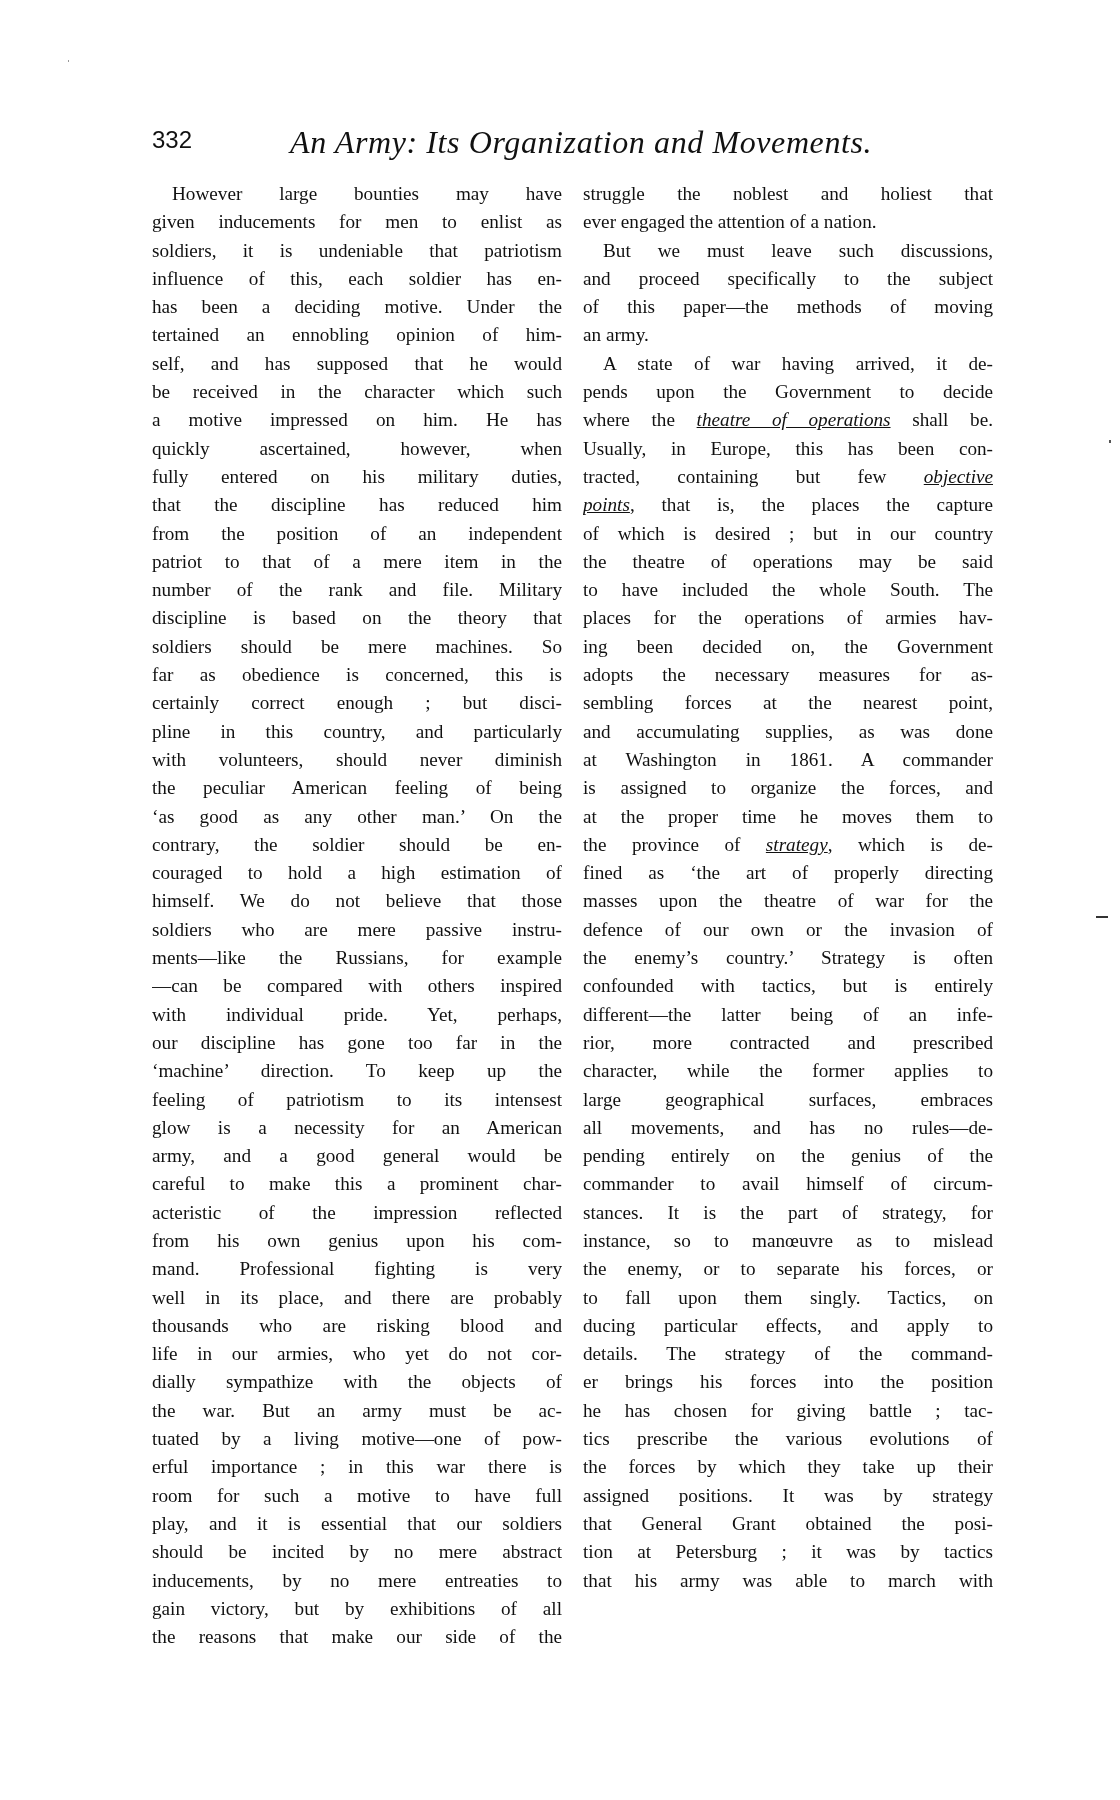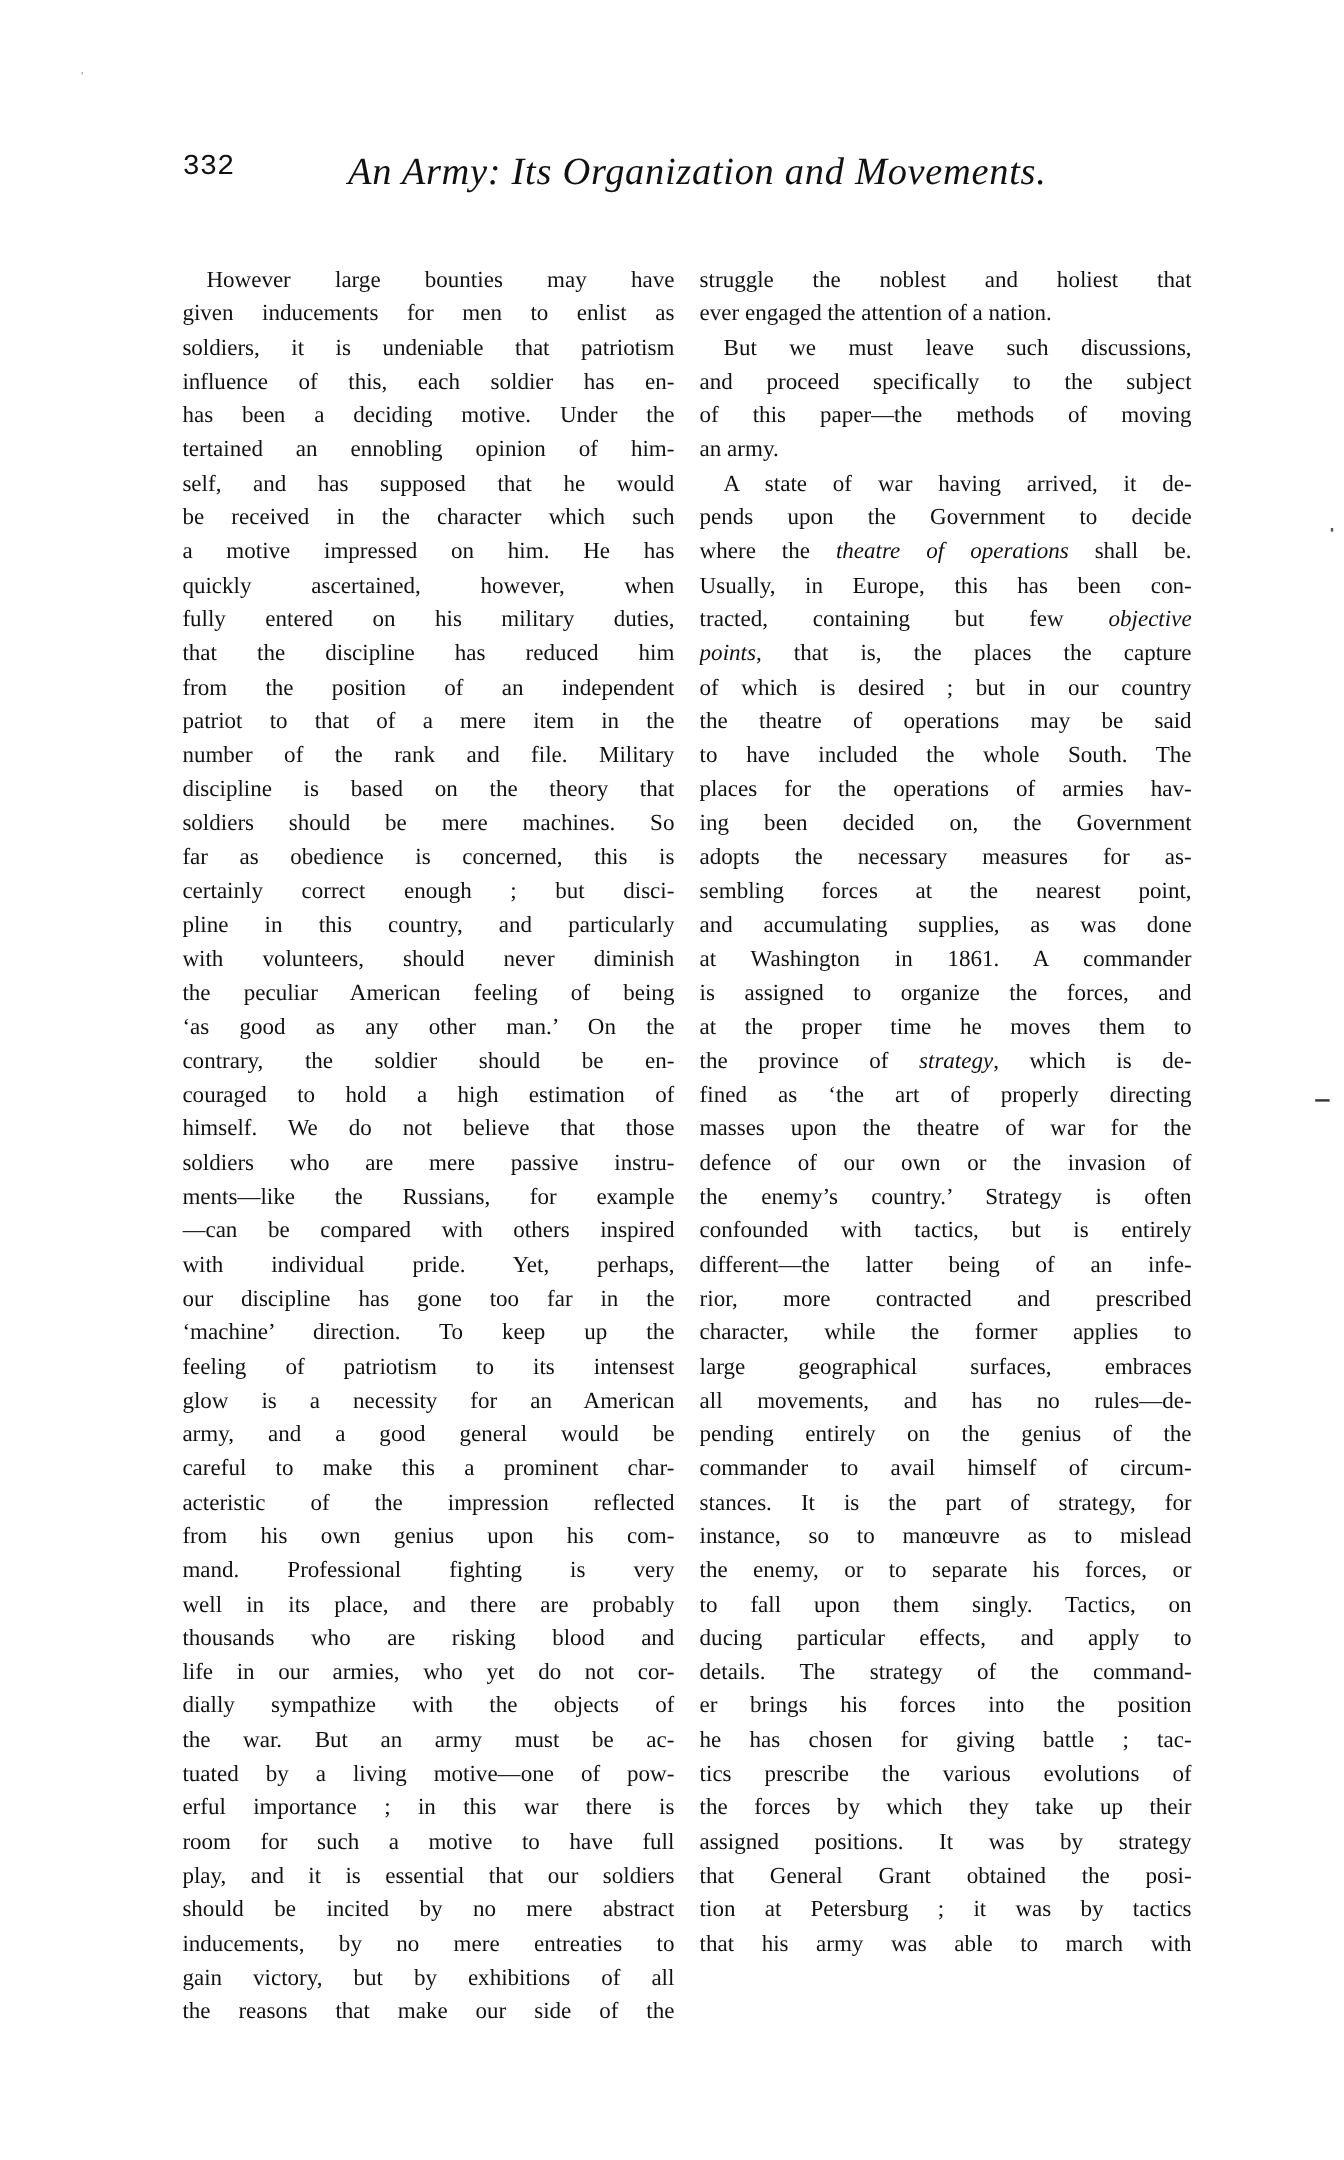"332" .page-number { font-family: Liberation Mono, monospace -> Liberation Sans, sans-serif }
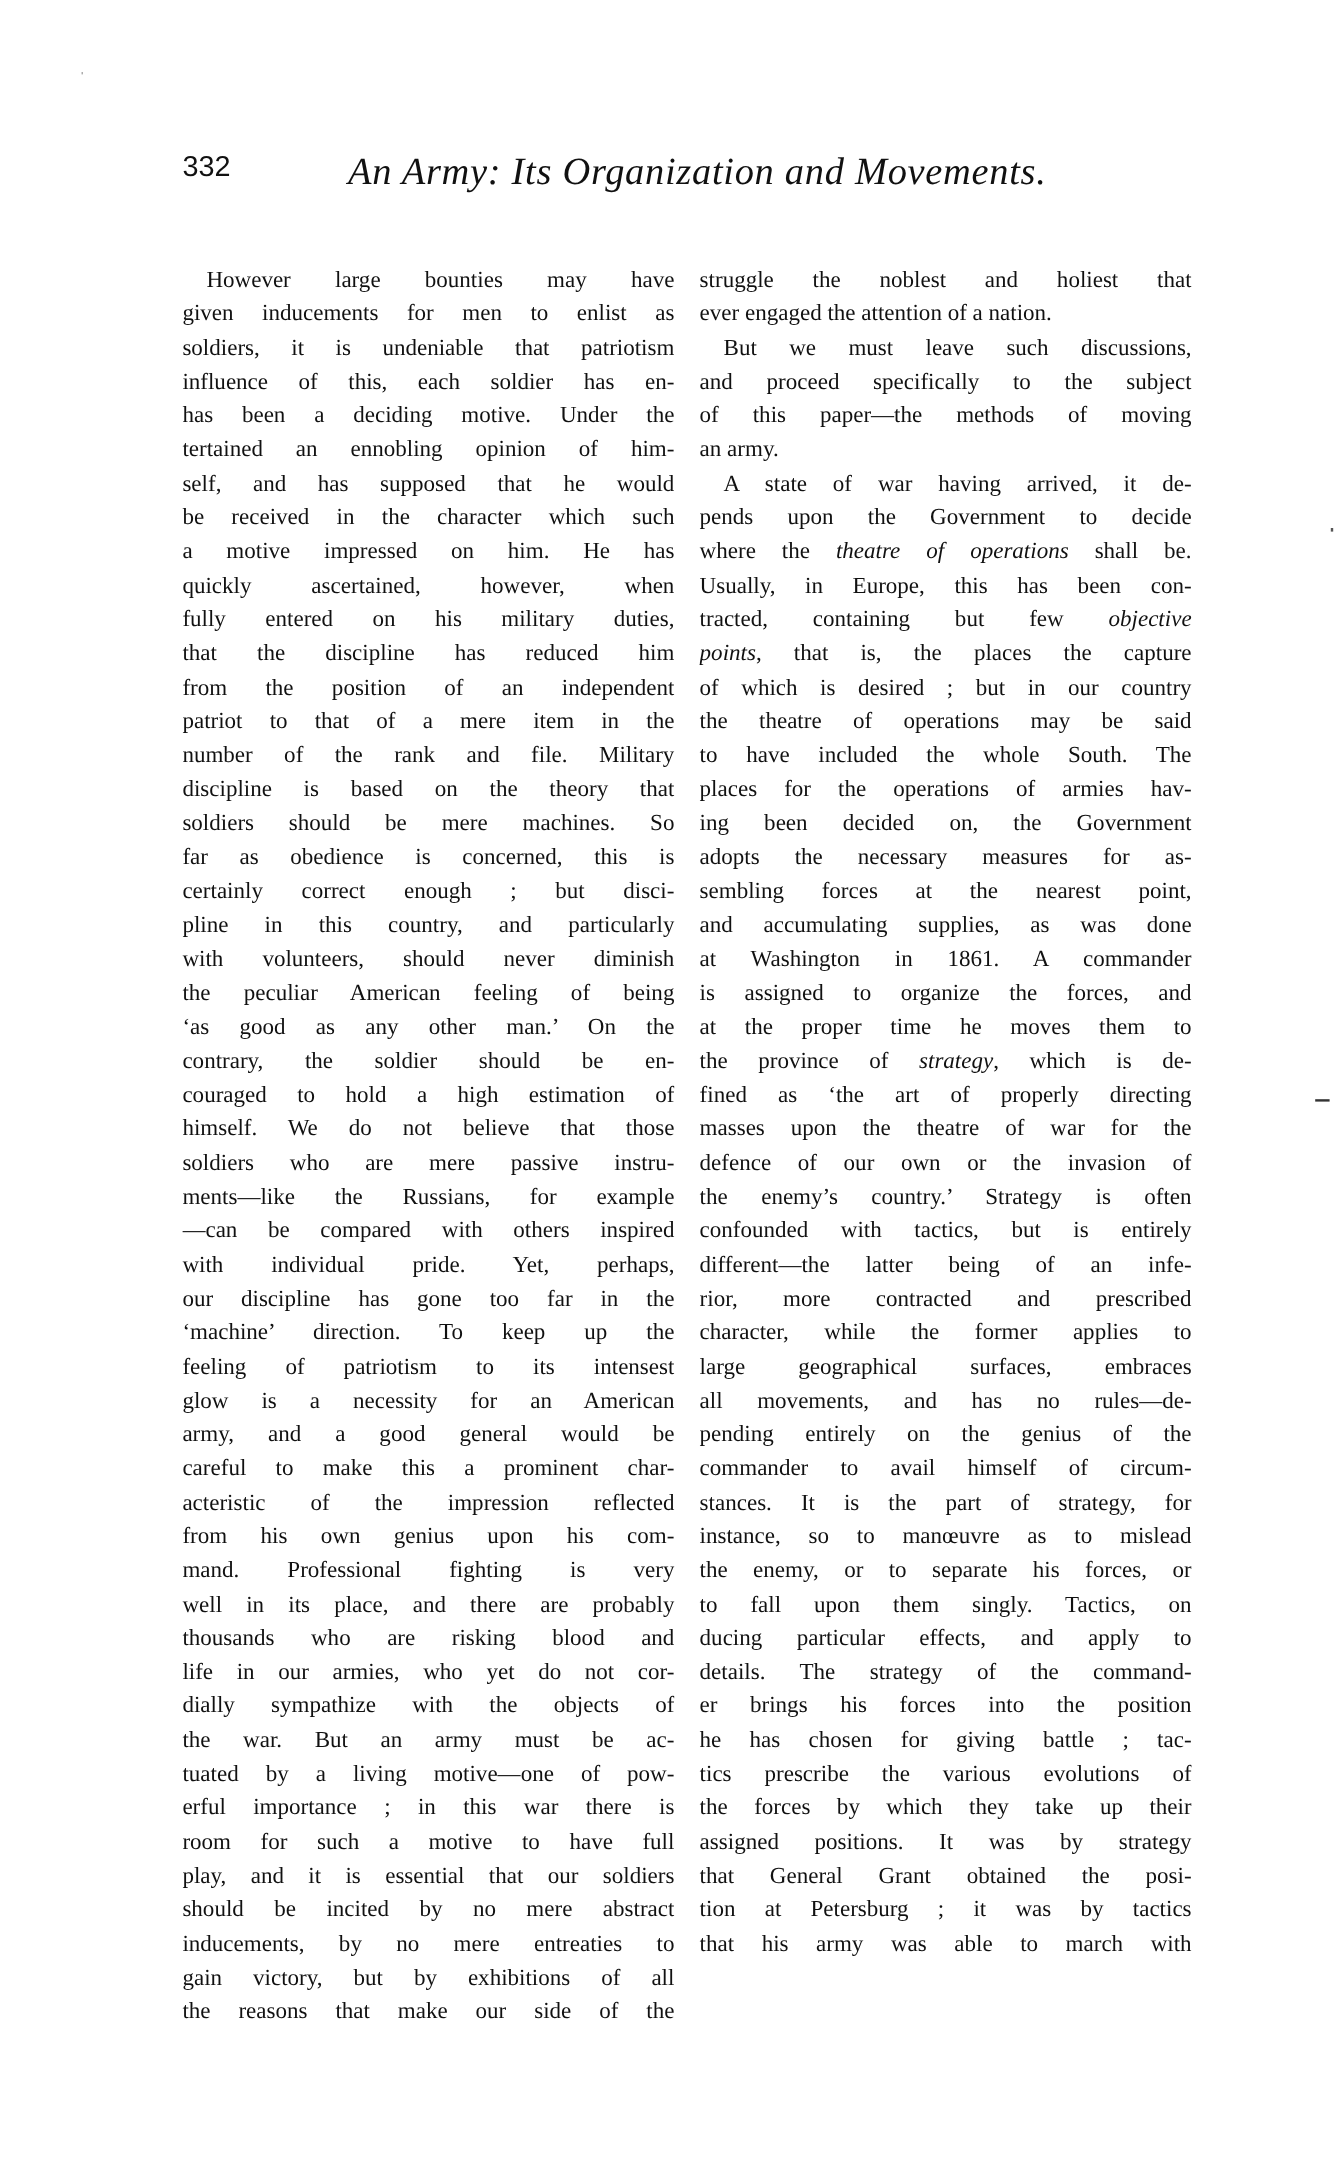"However large bounties may have" .column { margin-top: 40px -> none }
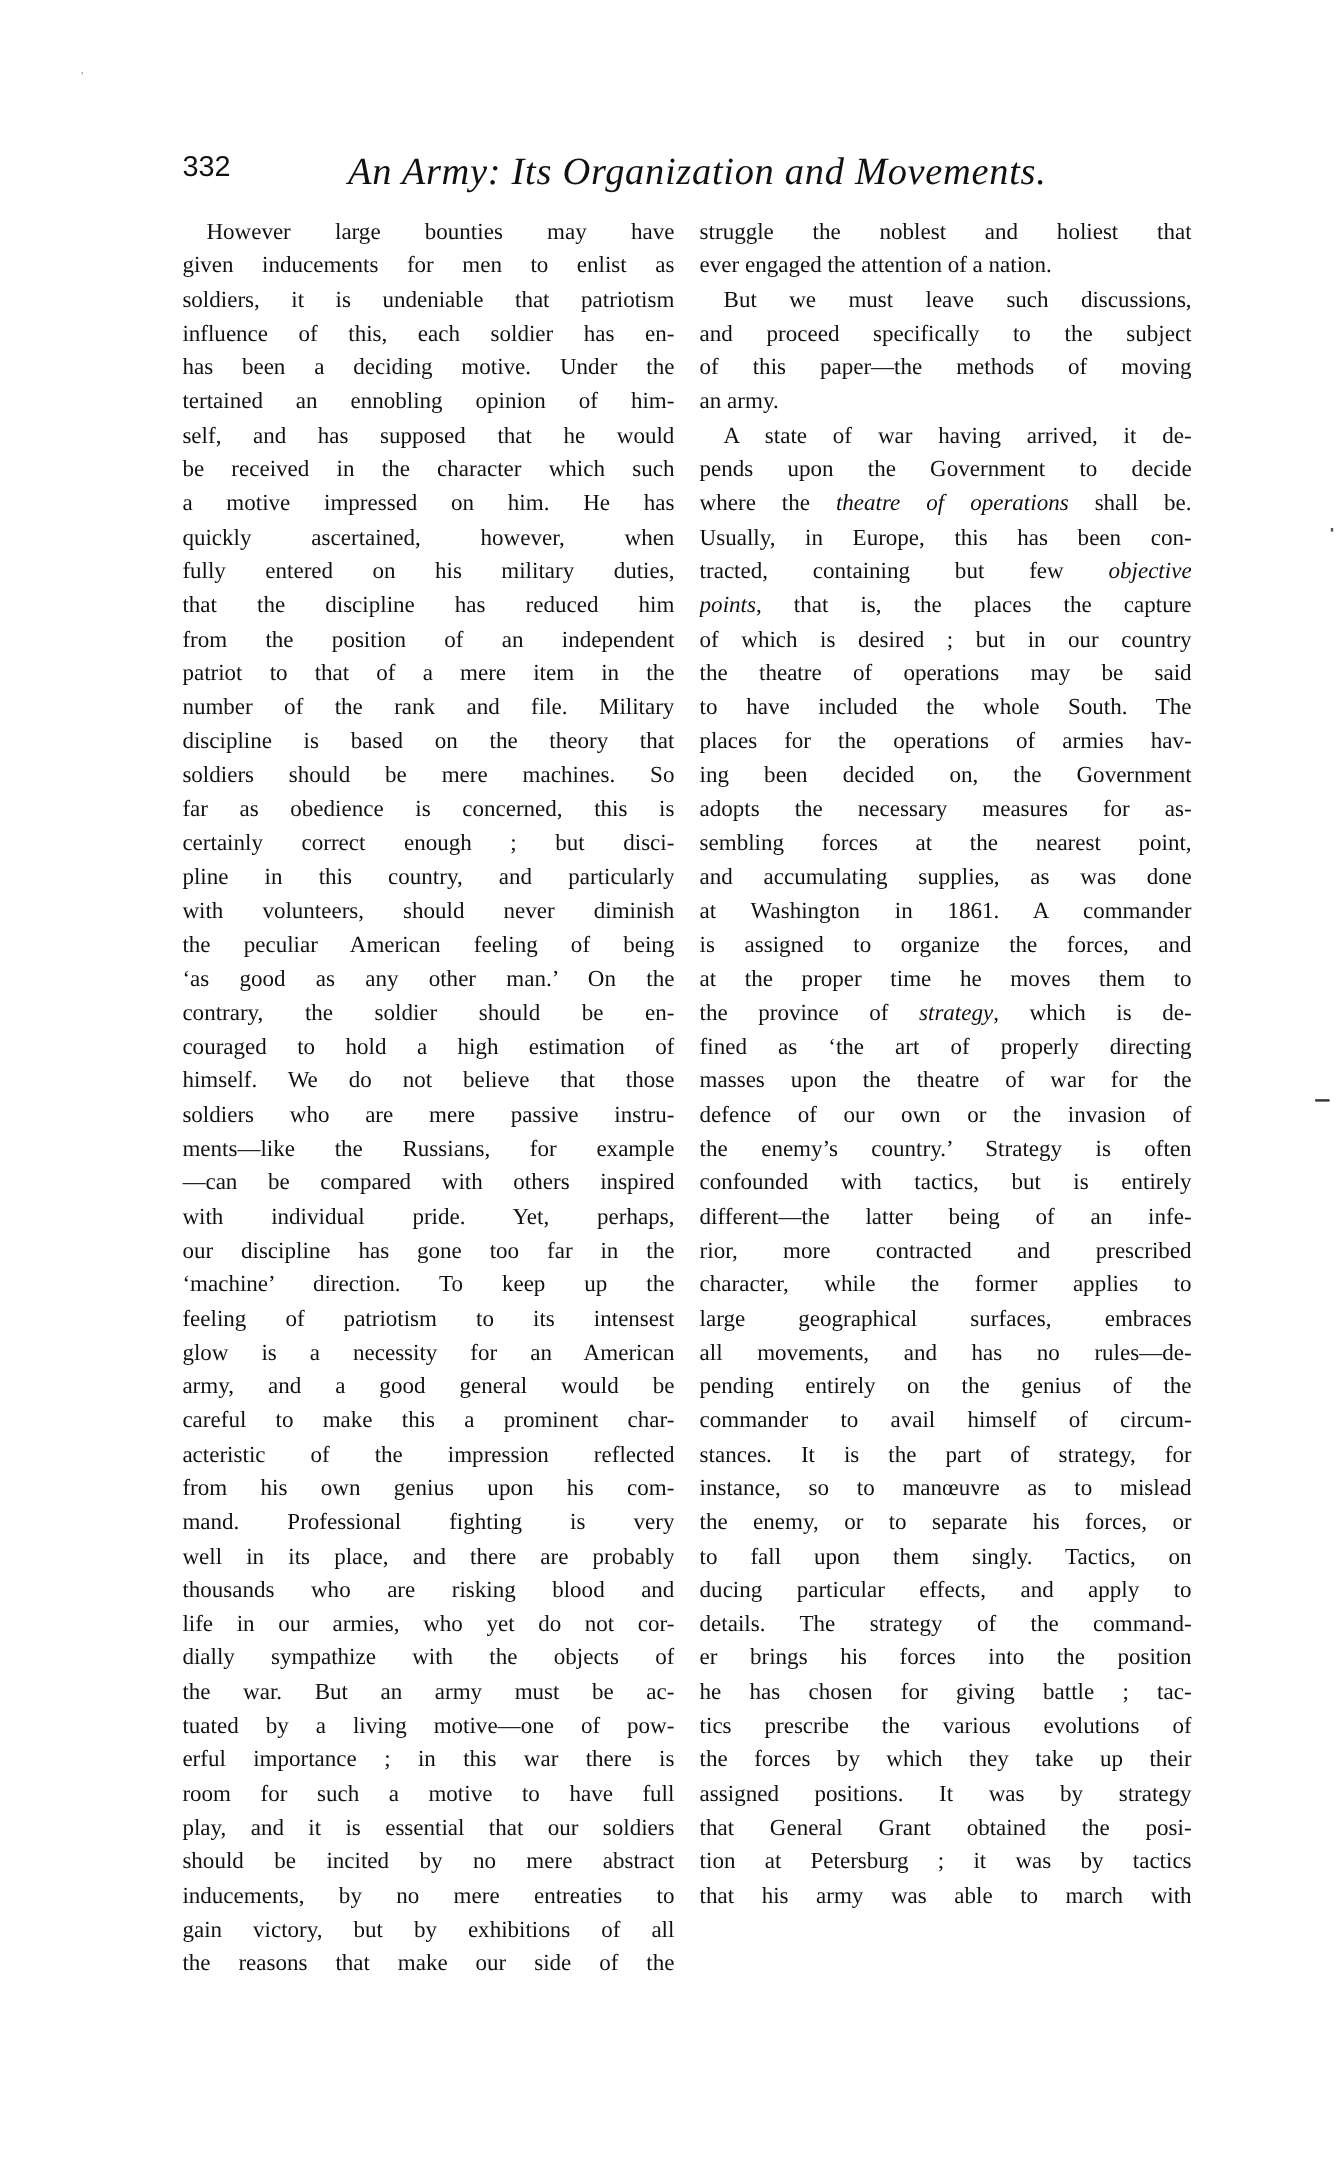"theatre of operations" .line i { text-decoration: none -> underline }
